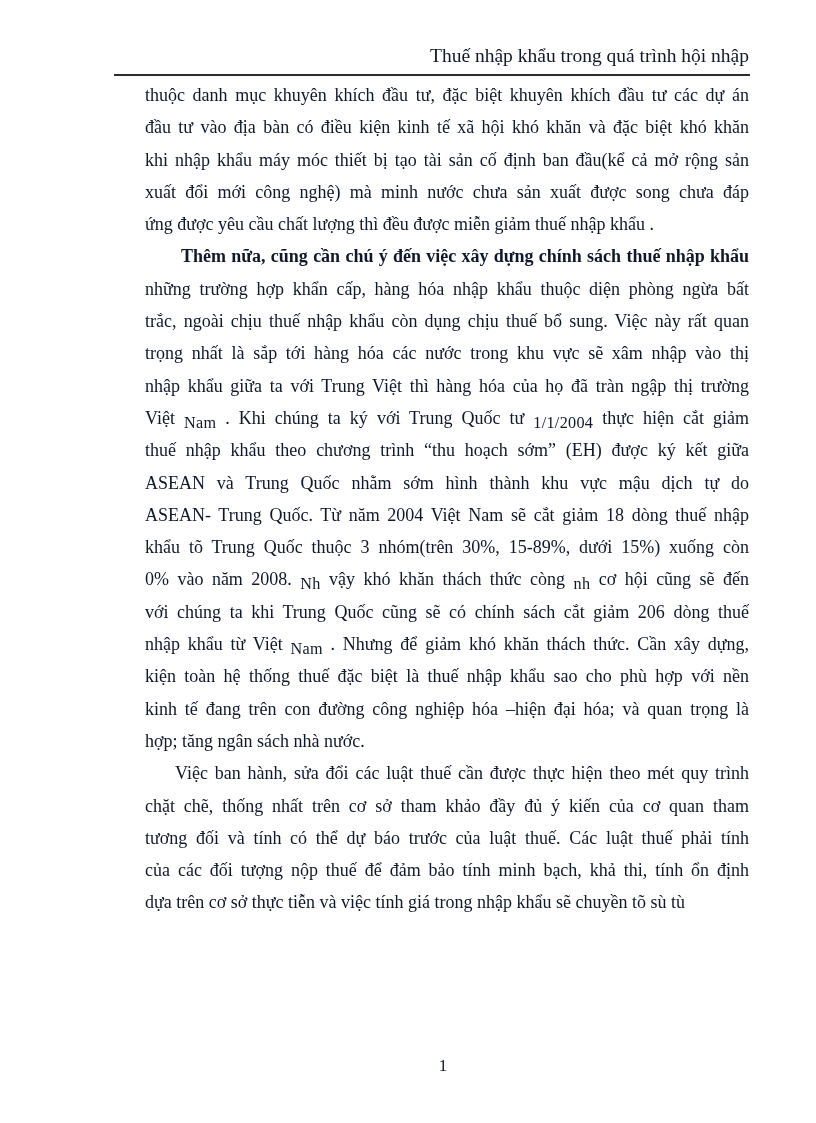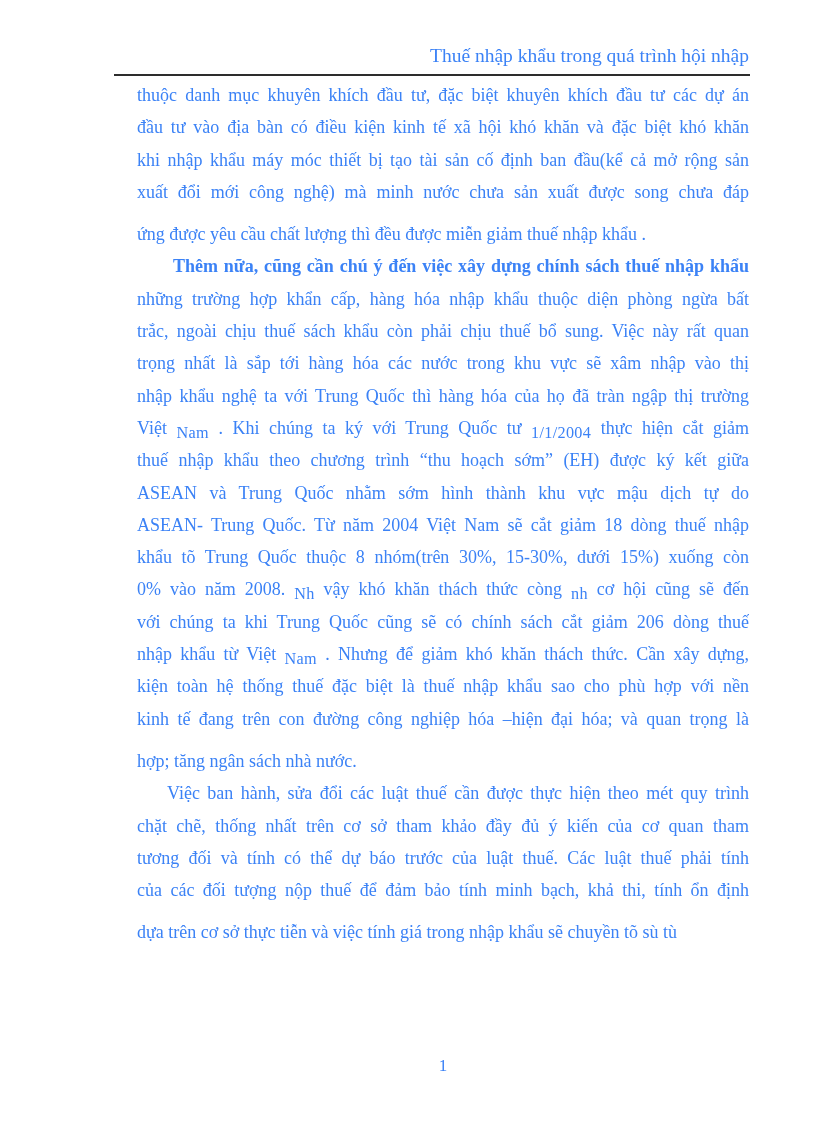"Thuế nhập khẩu trong quá" .page { color: #3b82f6 -> #0f172a }
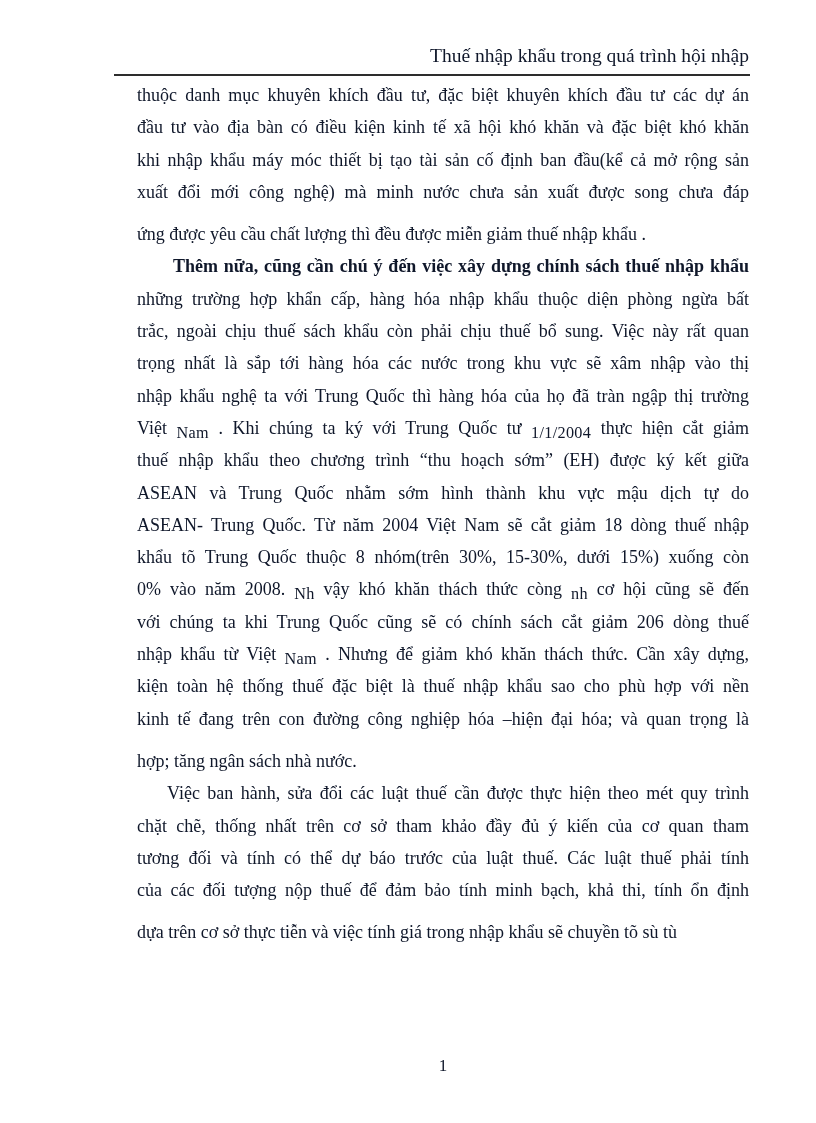"thuộc danh mục khuyên khích" .doc-body { left: 137px -> 145px }
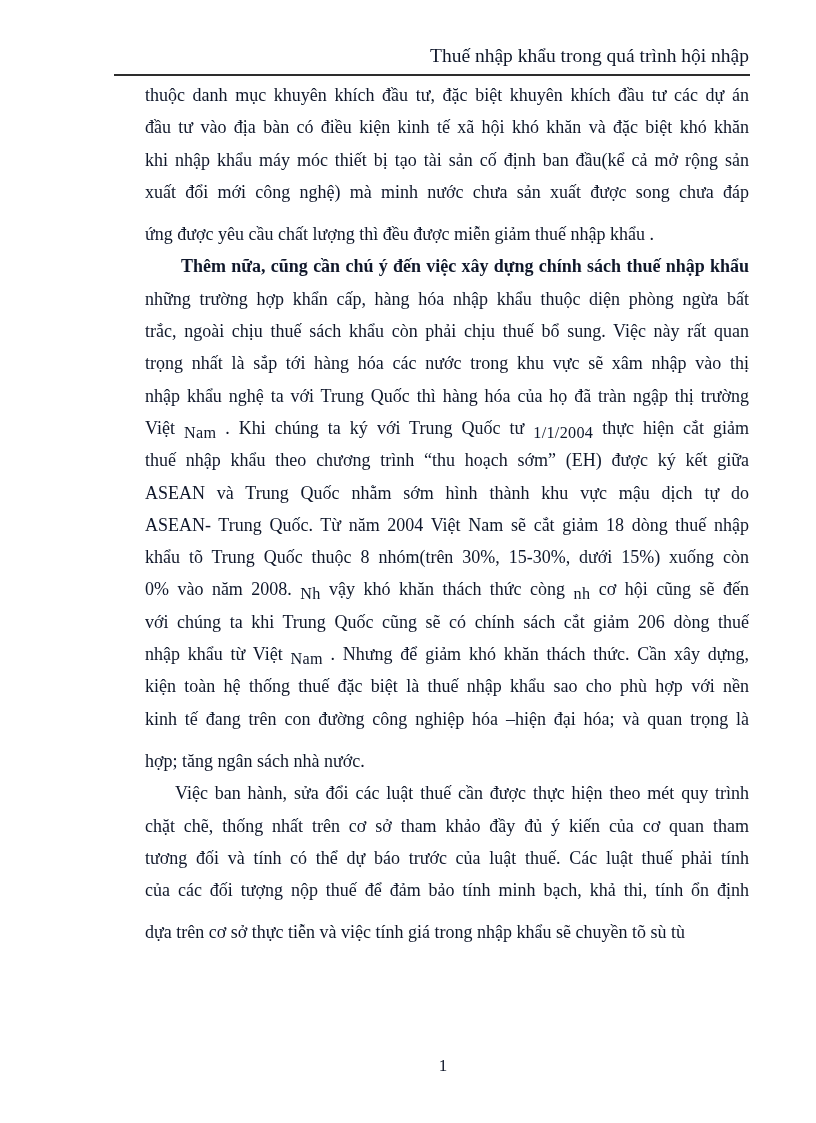"ứng được yêu cầu chất" .line.last { margin-top: 10px -> none }
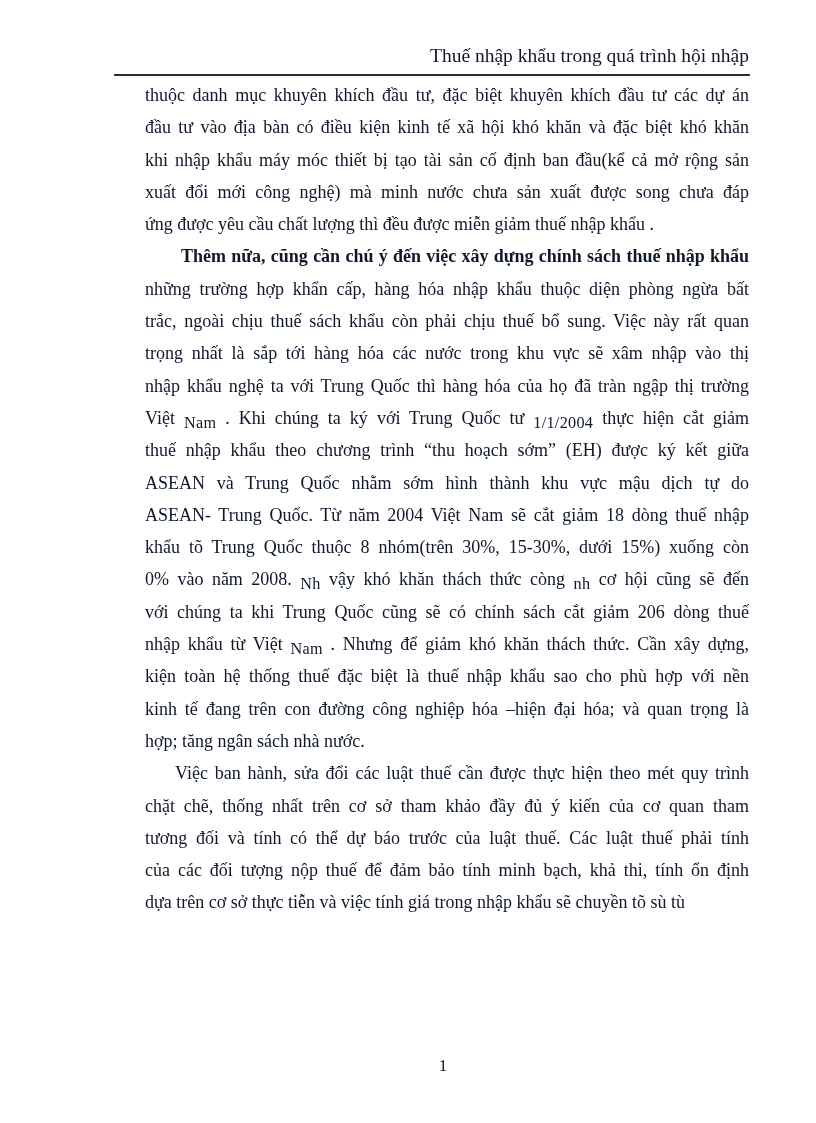"trắc, ngoài chịu thuế sách" span.seg { text: sách khẩu còn phải -> nhập khẩu còn dụng }
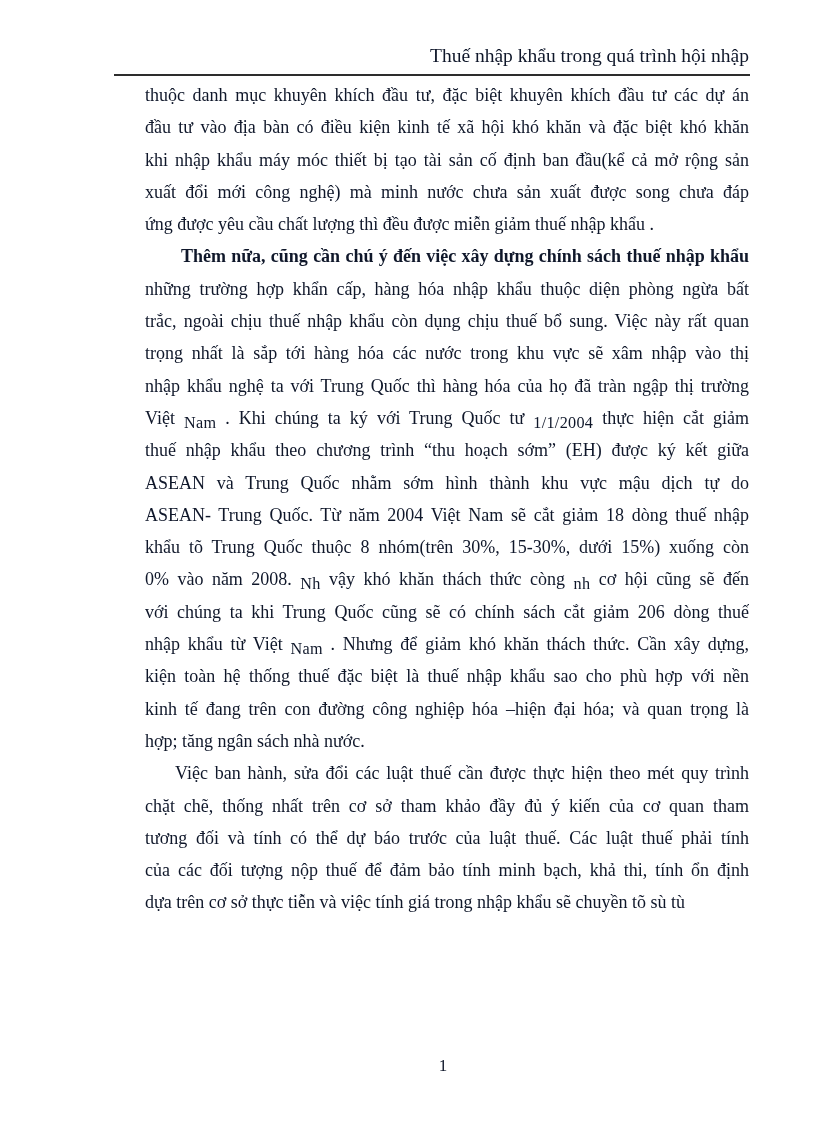"nhập khẩu nghệ ta với" span.seg { text: nghệ ta với Trung Quốc -> giữa ta với Trung Việt }
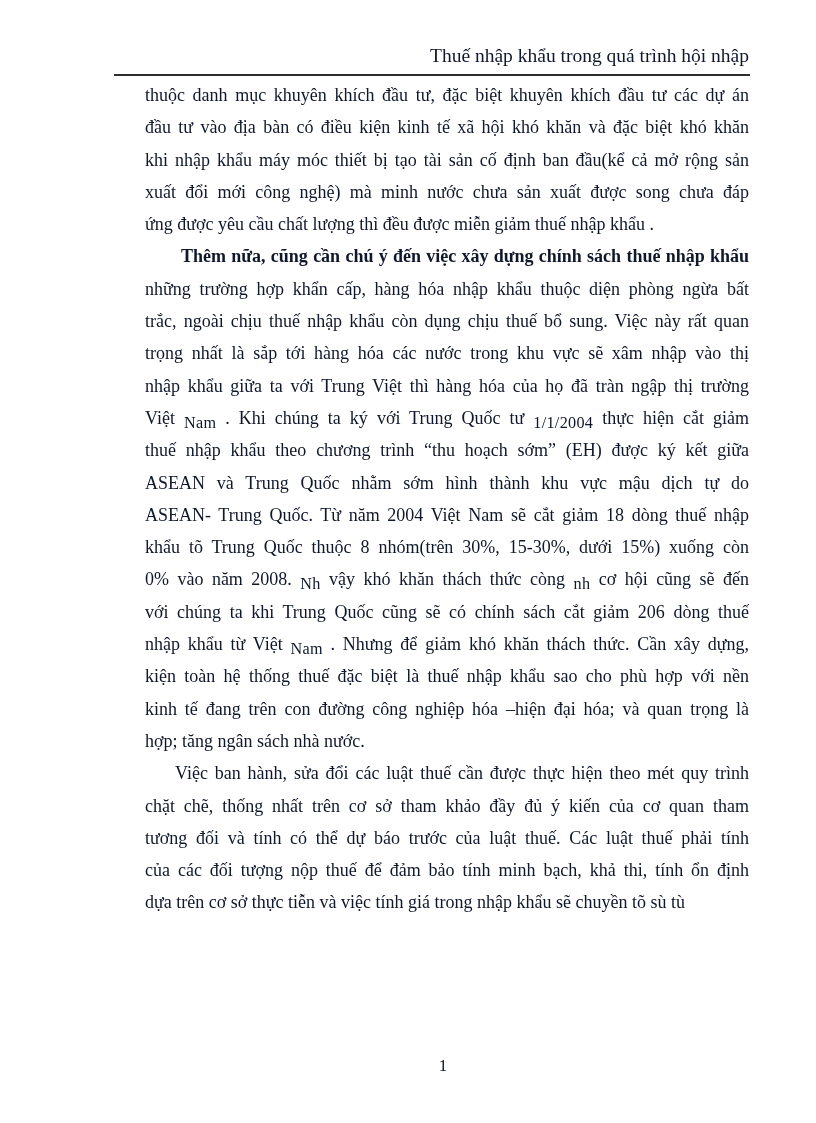"khẩu tõ Trung Quốc thuộc" span.seg { text: 8 nhóm(trên 30%, 15-30% -> 3 nhóm(trên 30%, 15-89% }
